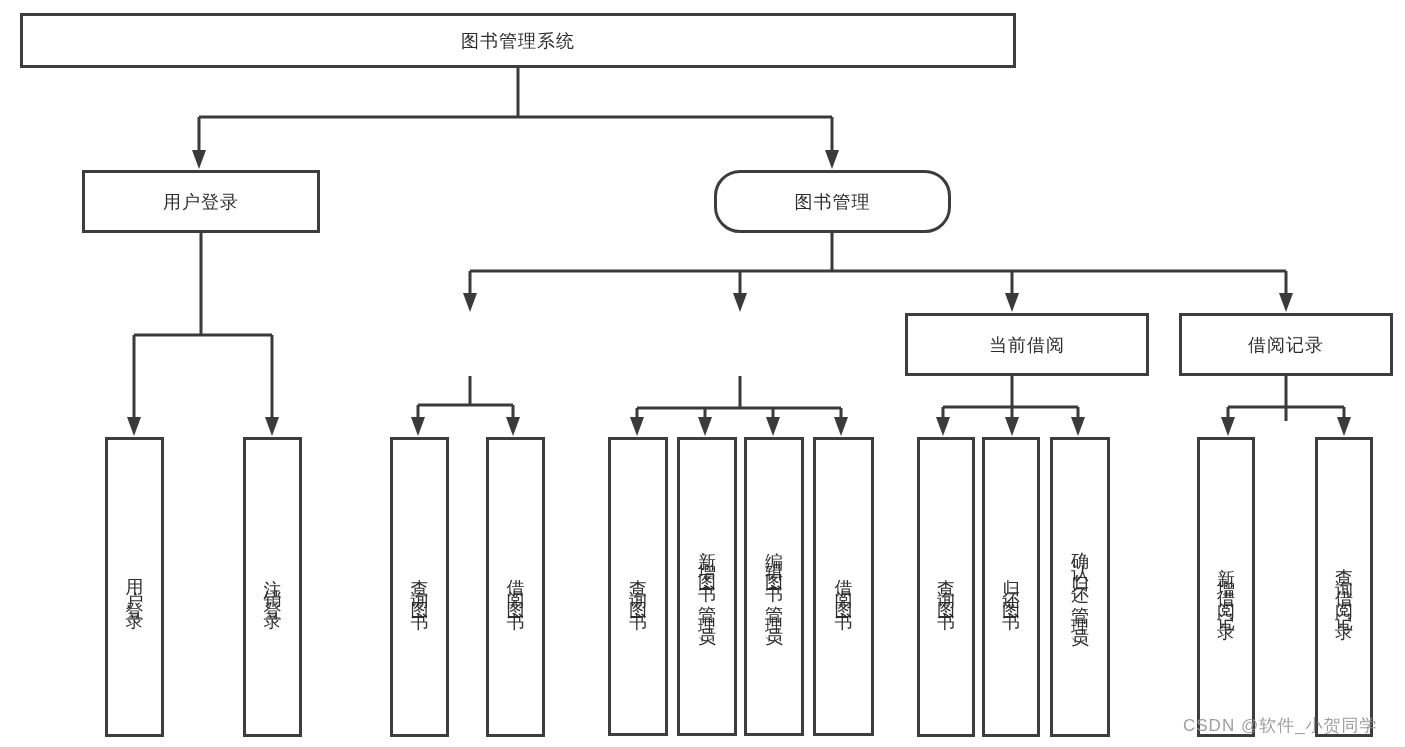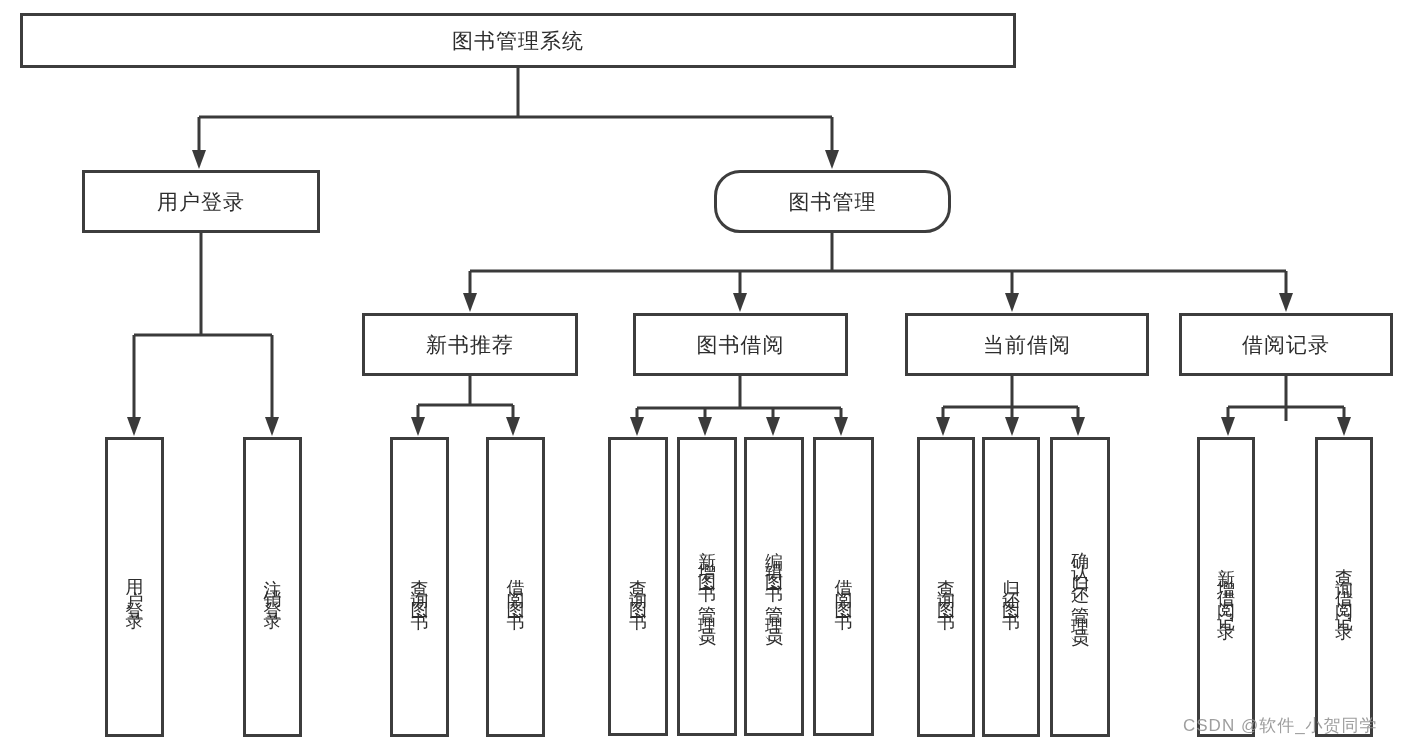"图书管理系统" .hbox { font-size: 21px -> 18px }
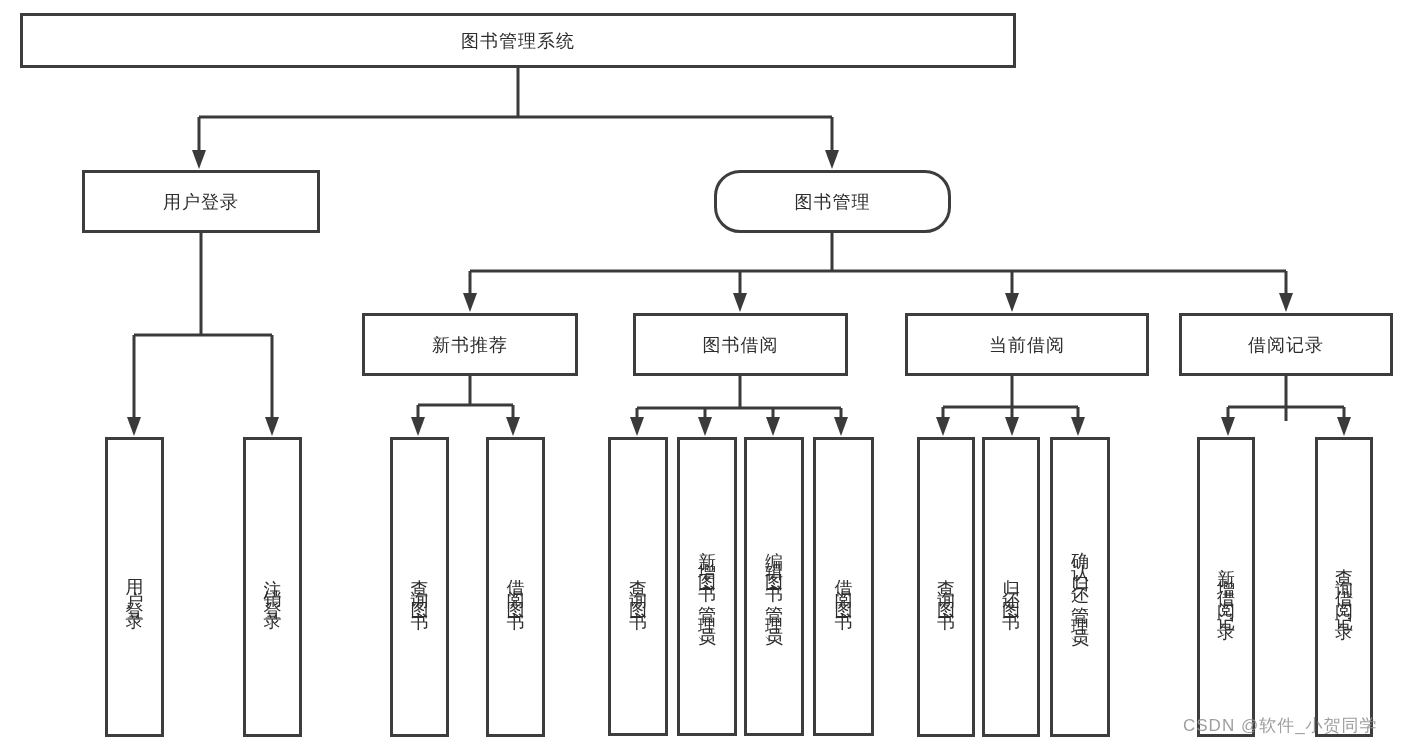"新书推荐" div.node { html: <div> <span>新书推荐</span> </div> -> none }
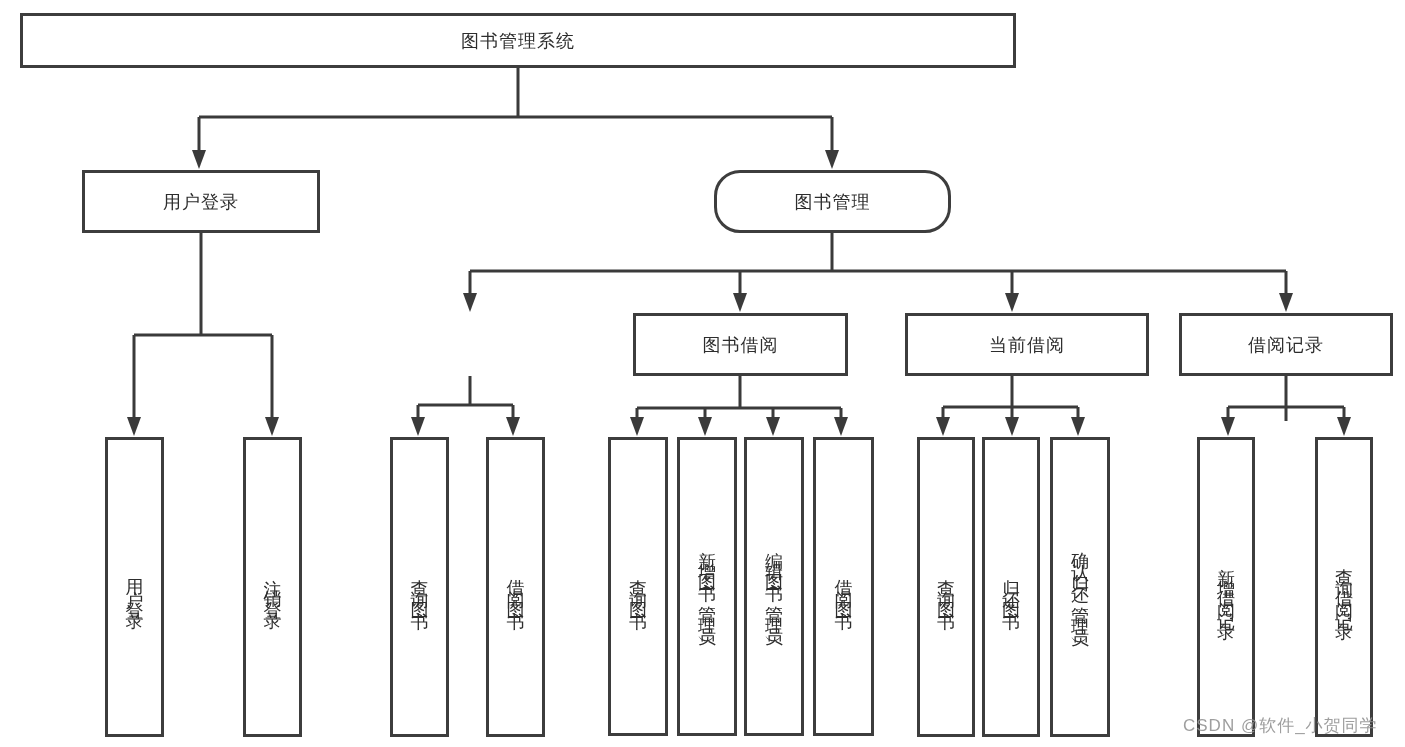"图书借阅" div.node { html: <div> <span>图书借阅</span> </div> -> none }
